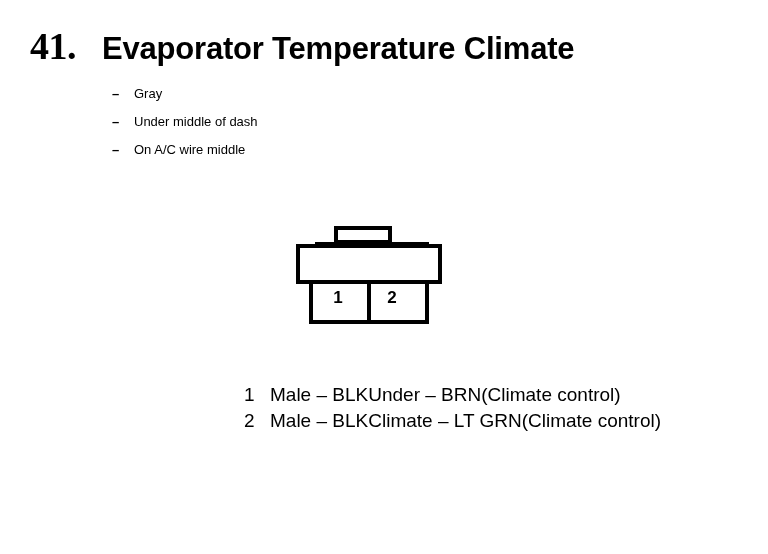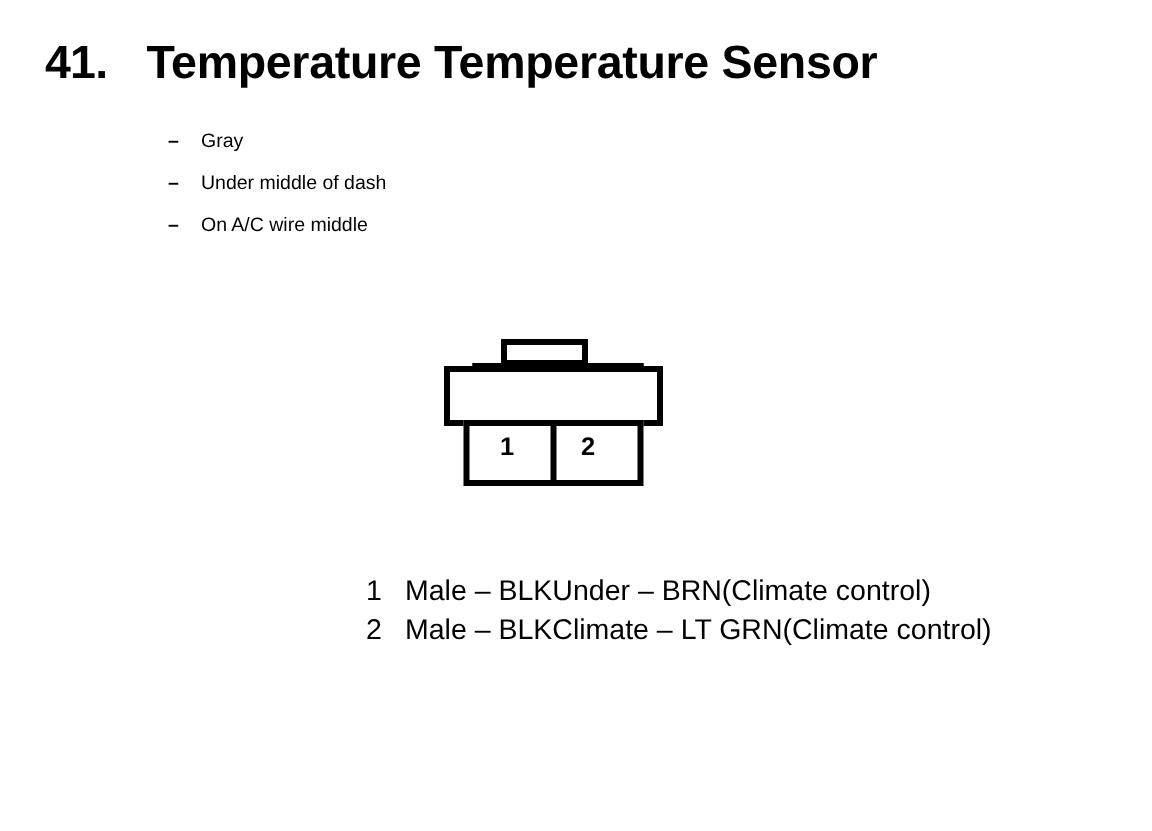"41." .title-number { font-family: none -> Liberation Serif, serif; font-size: 31px -> 38px }
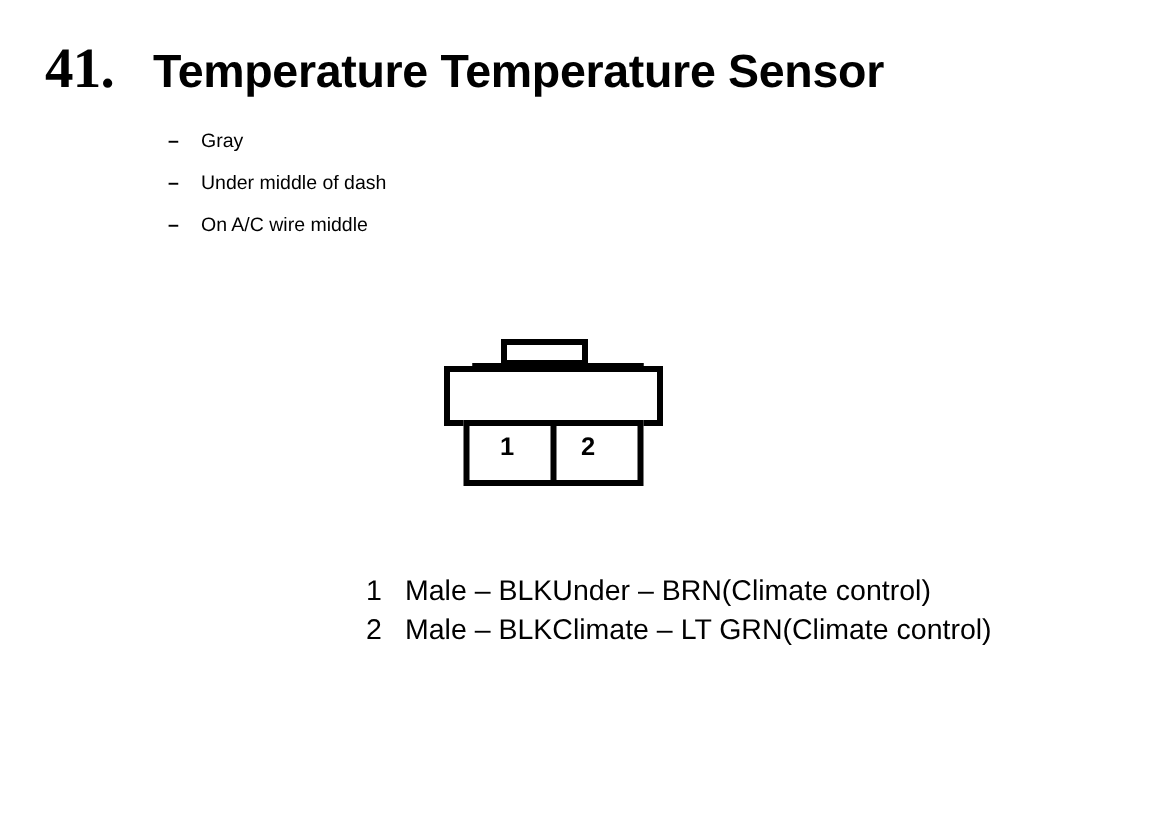"Temperature Temperature Sensor" span.title-text { text: Temperature Temperature Sensor -> Evaporator Temperature Climate }
